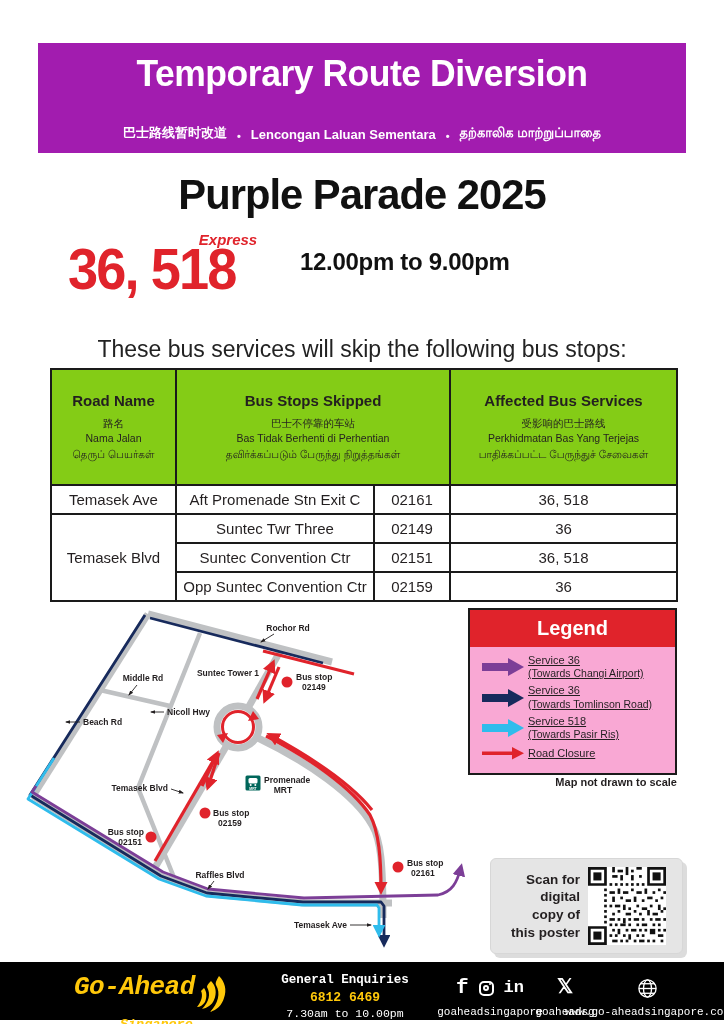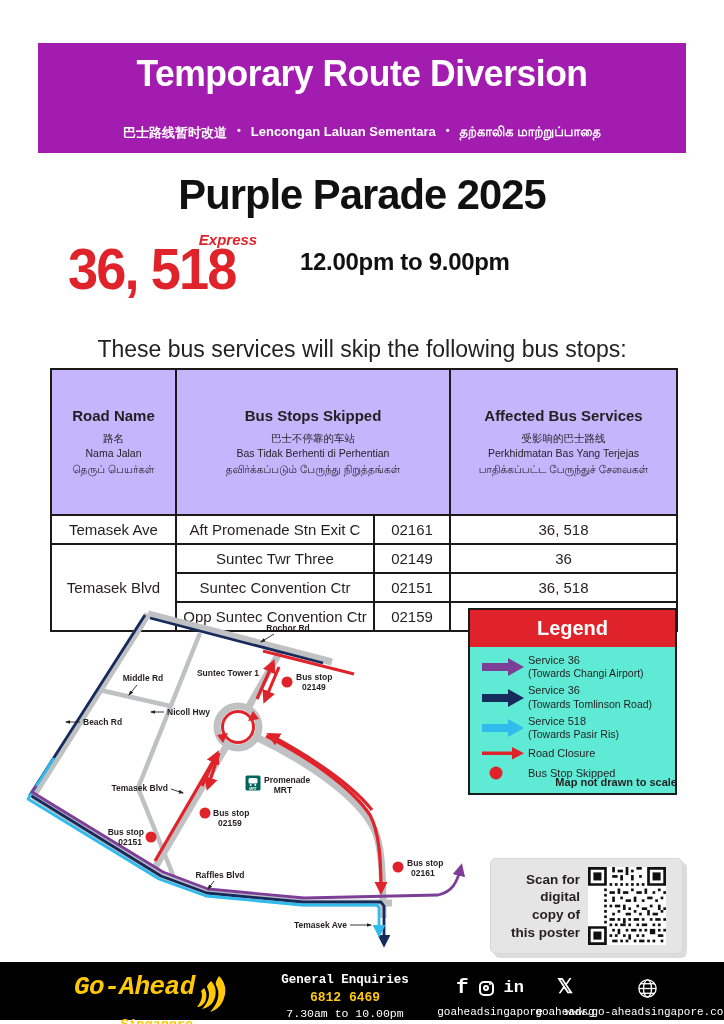"巴士路线暂时改道" .banner-sub { align-items: flex-start -> flex-end }
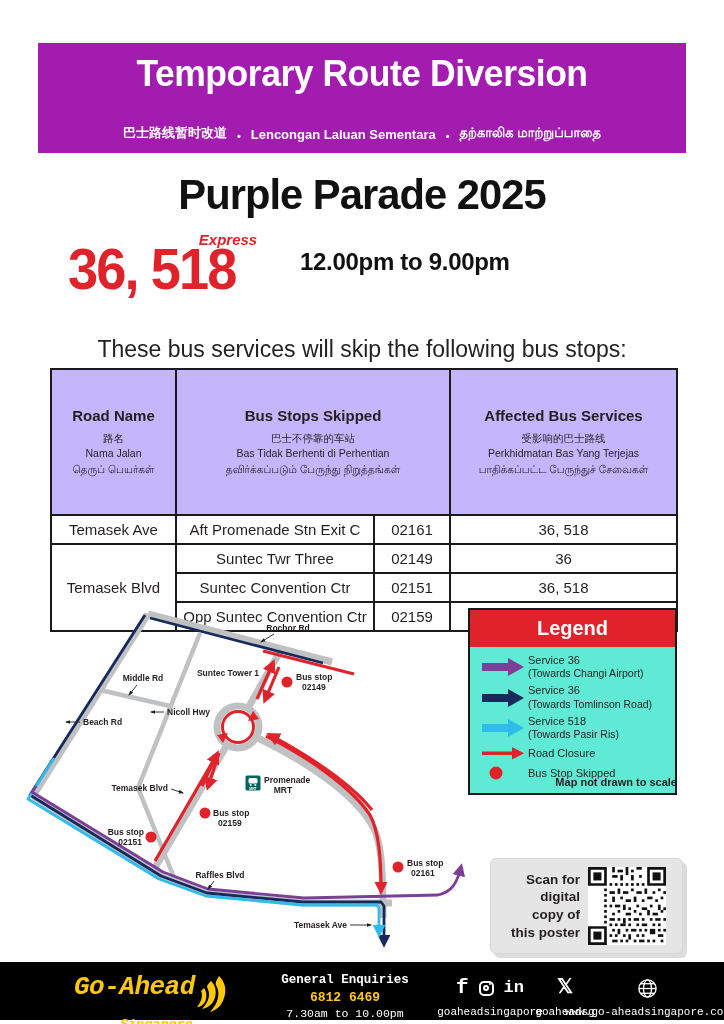"Road Name" table.skip th { background: #c4b5fd -> #84cc16; height: 146px -> 116px }
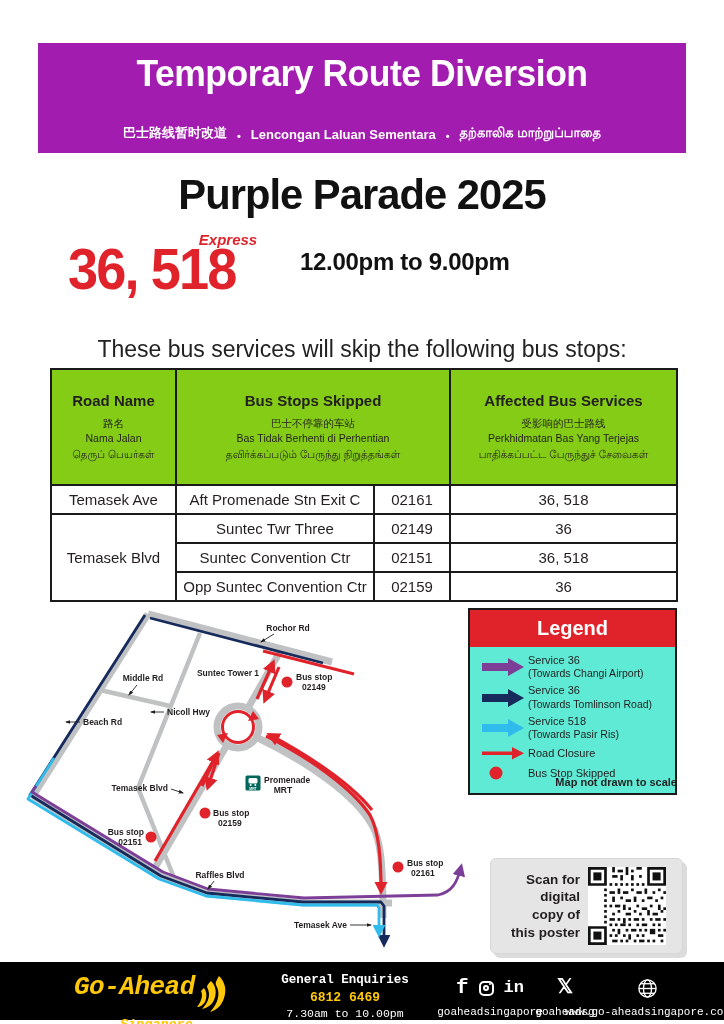"Legend" .legend { background: #5eead4 -> #f9a8d4 }
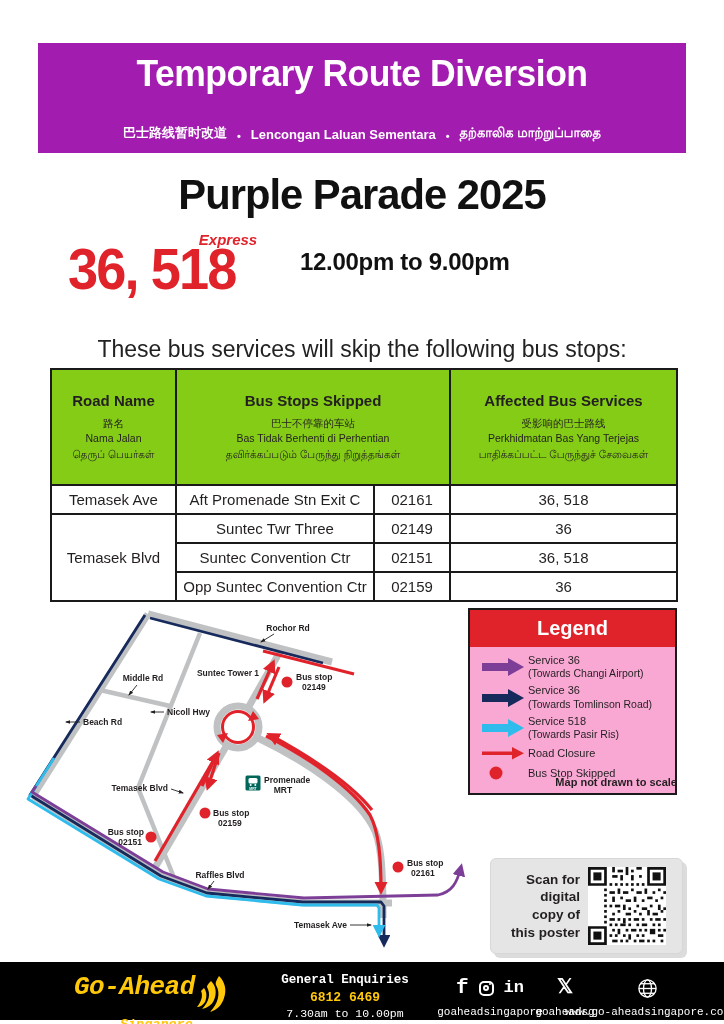"Service 36" .legend-body { text-decoration: none -> underline }
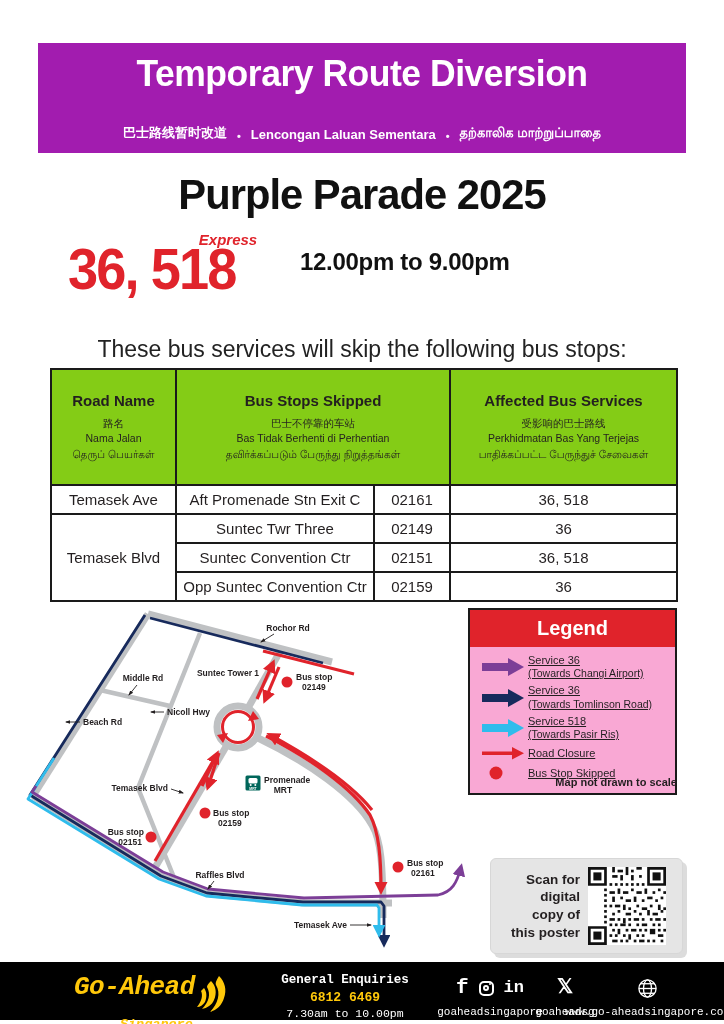"Bus Stop Skipped" div.legend-row { html: <div> <span> <svg> <circle></circle> </svg> </span> <span><span>Bus Stop Skipped</span></span> </div> -> none }
